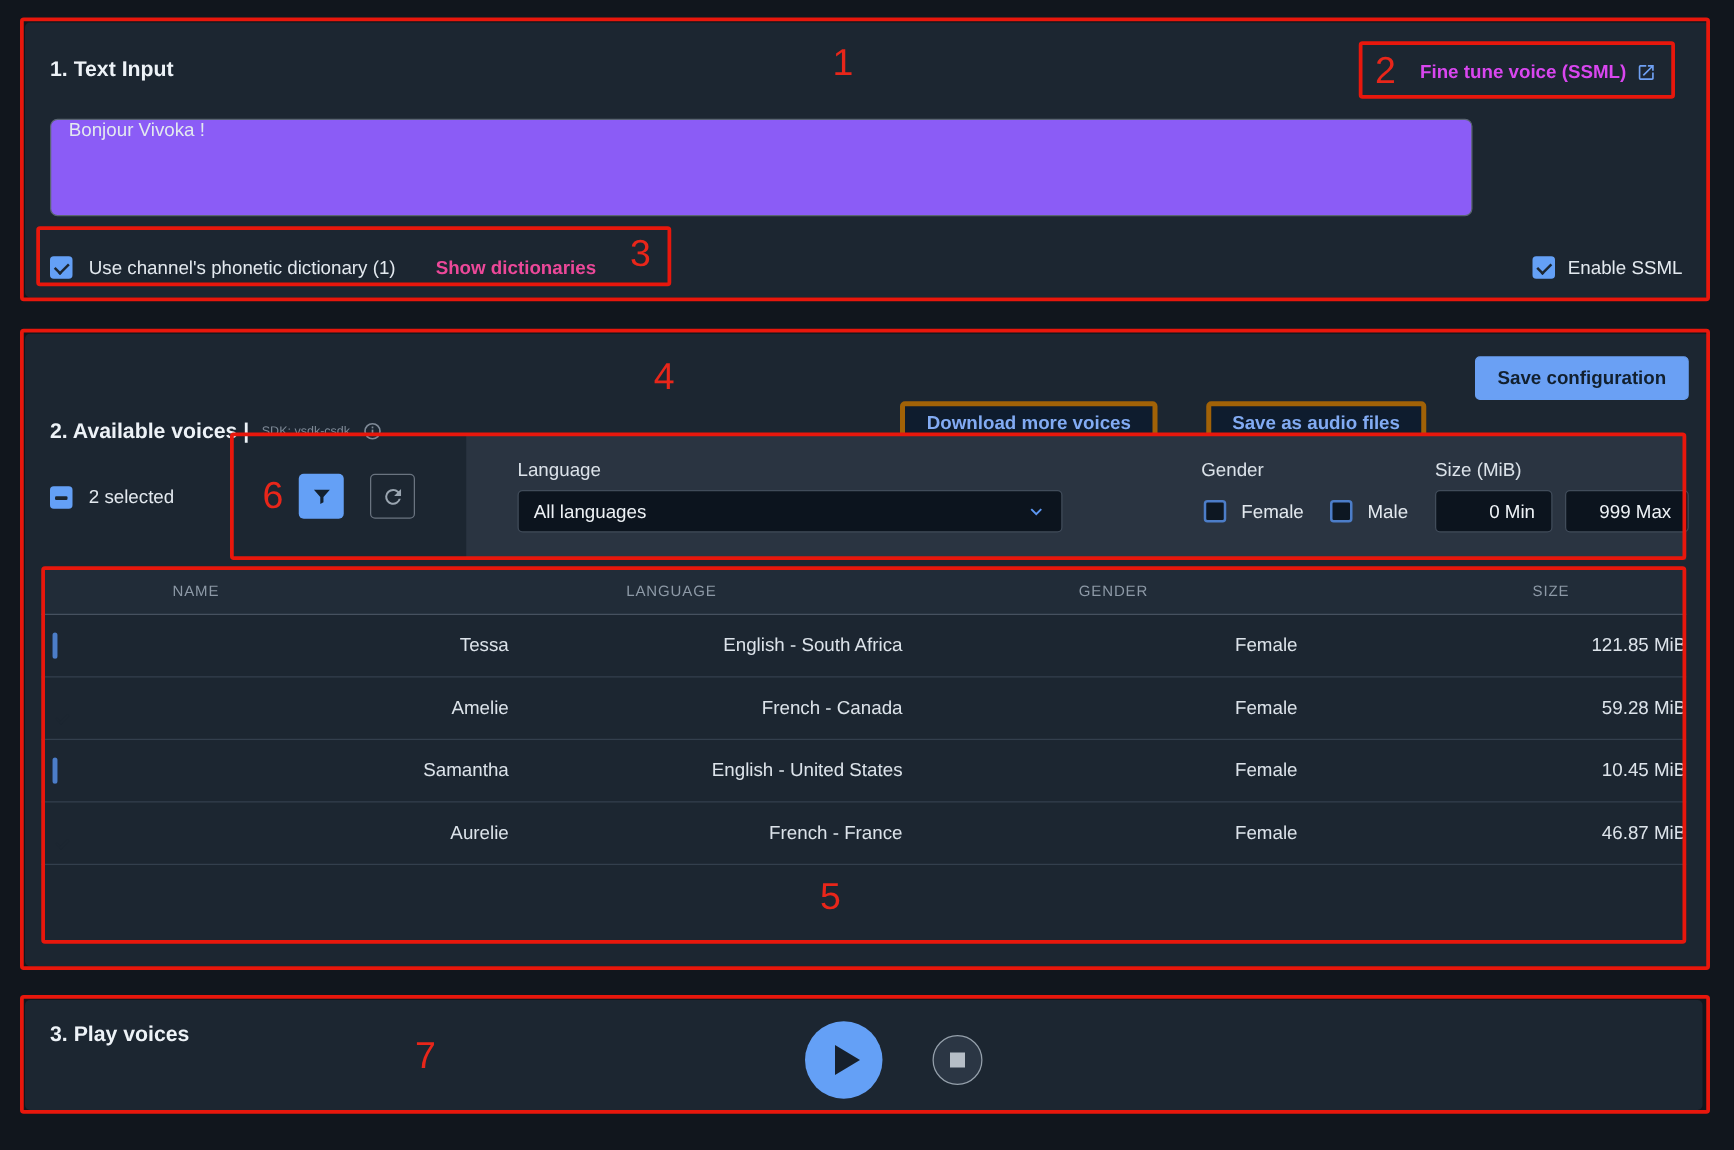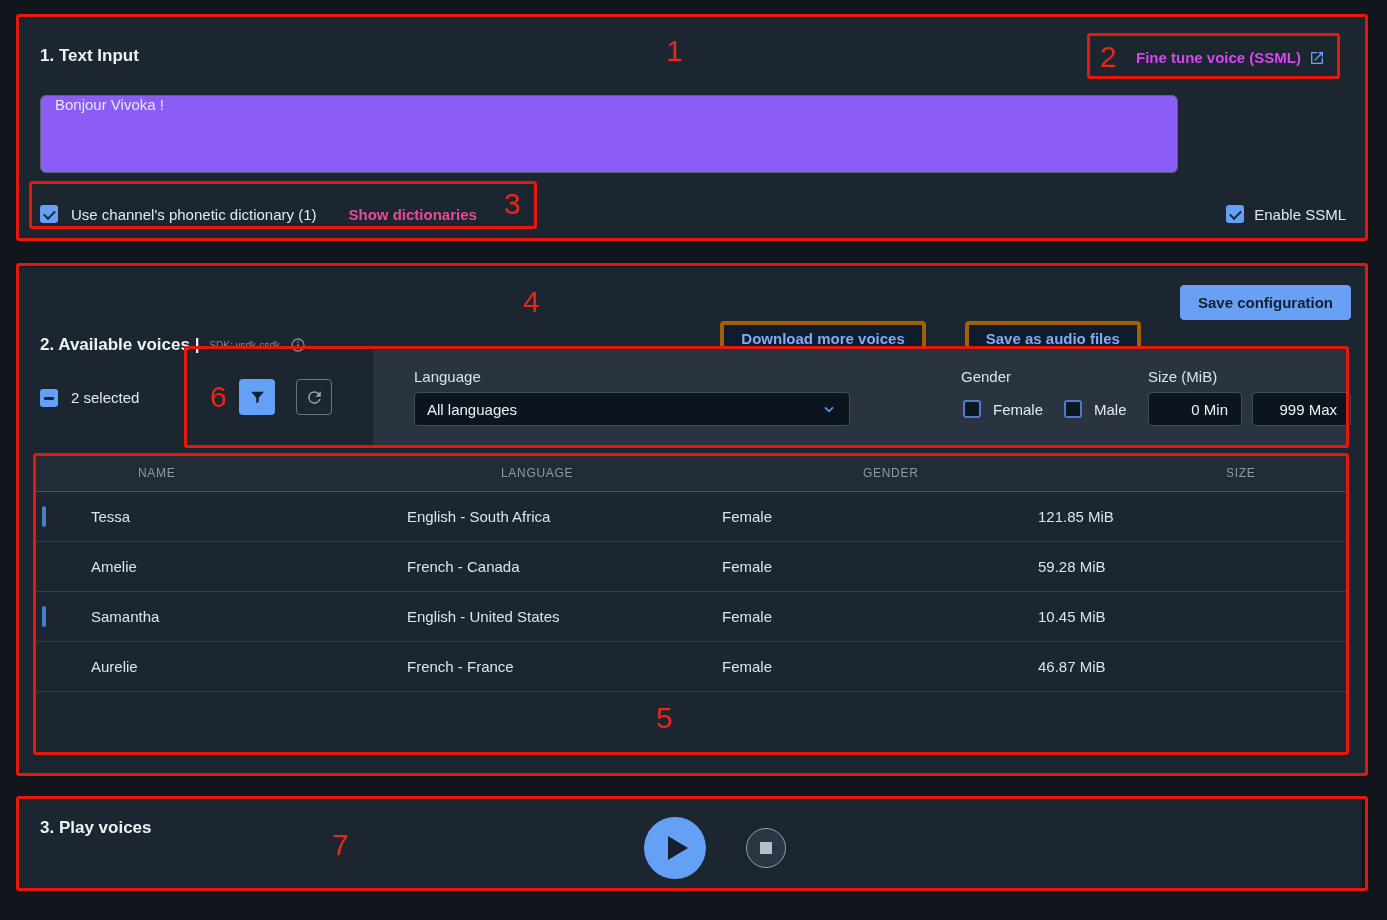"Tessa" .td { text-align: none -> right }
